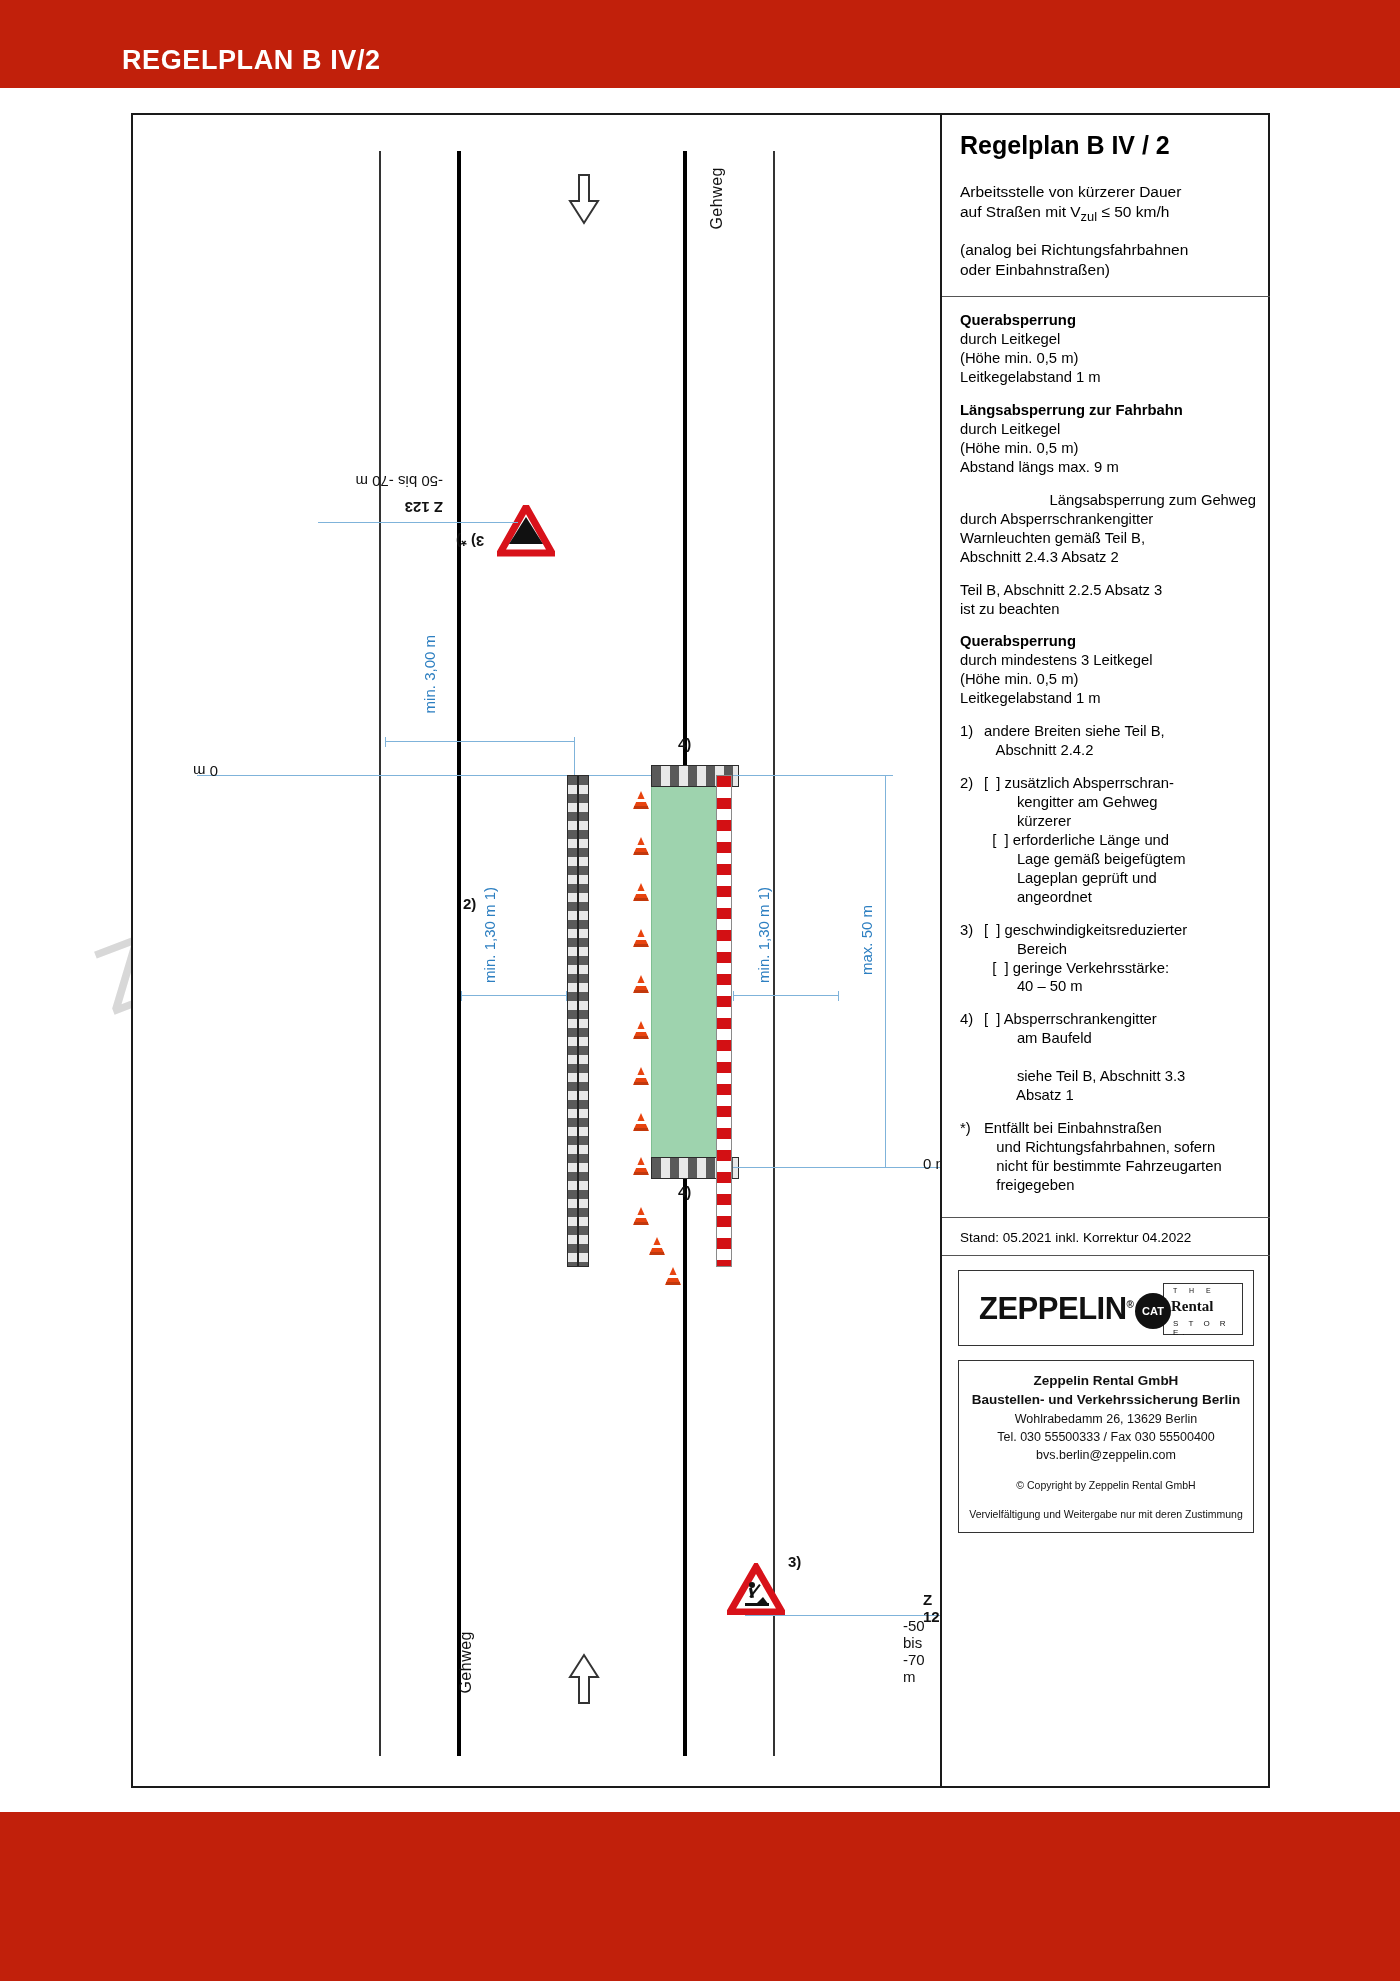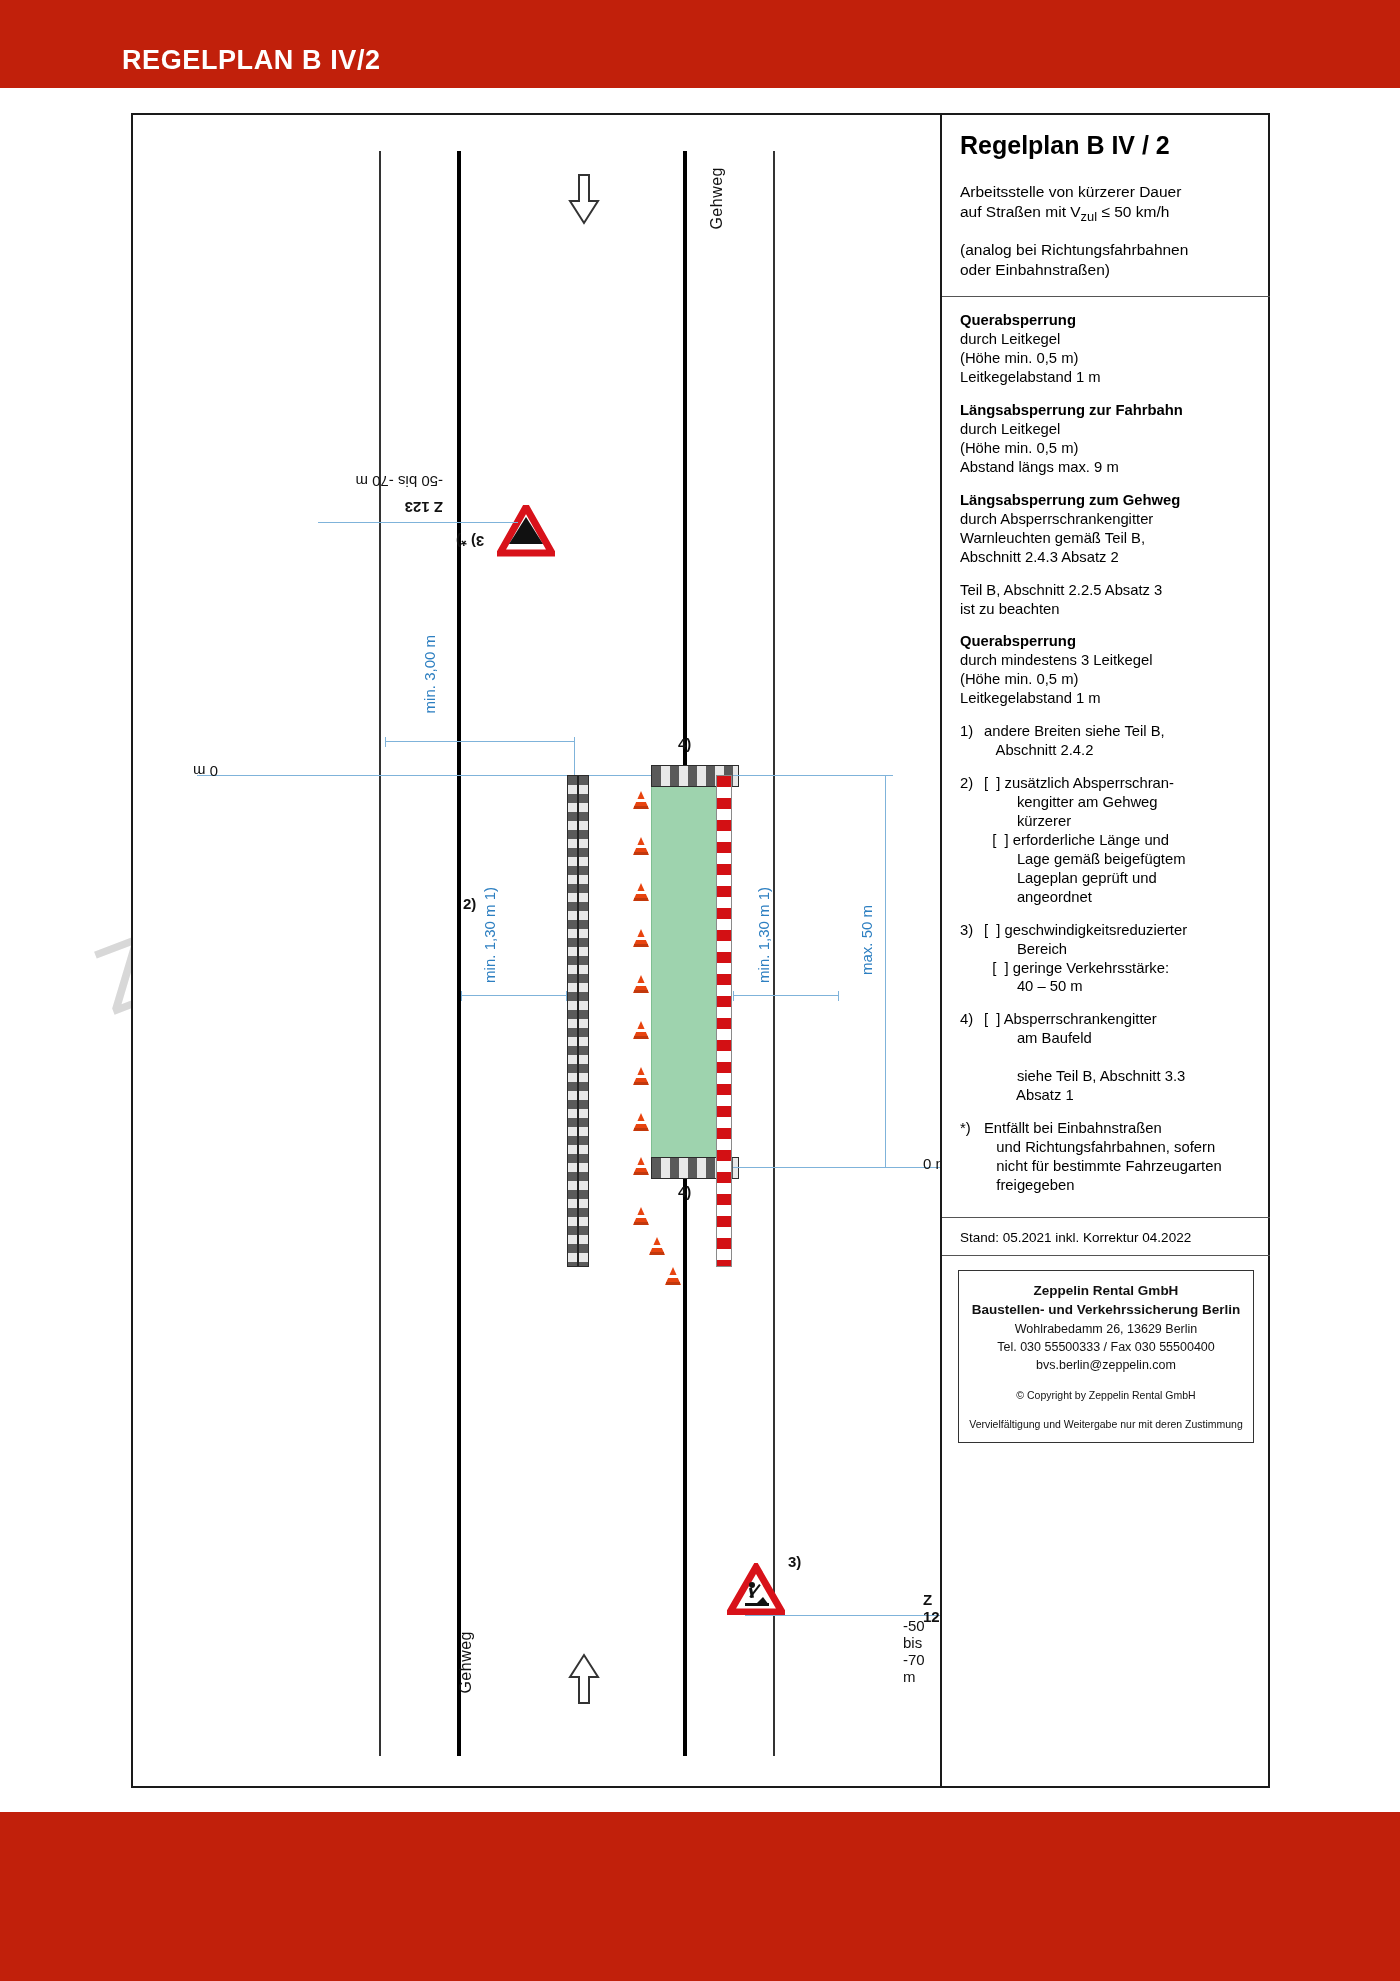"Längsabsperrung zum Gehweg" div { font-weight: bold -> normal; text-align: none -> right }
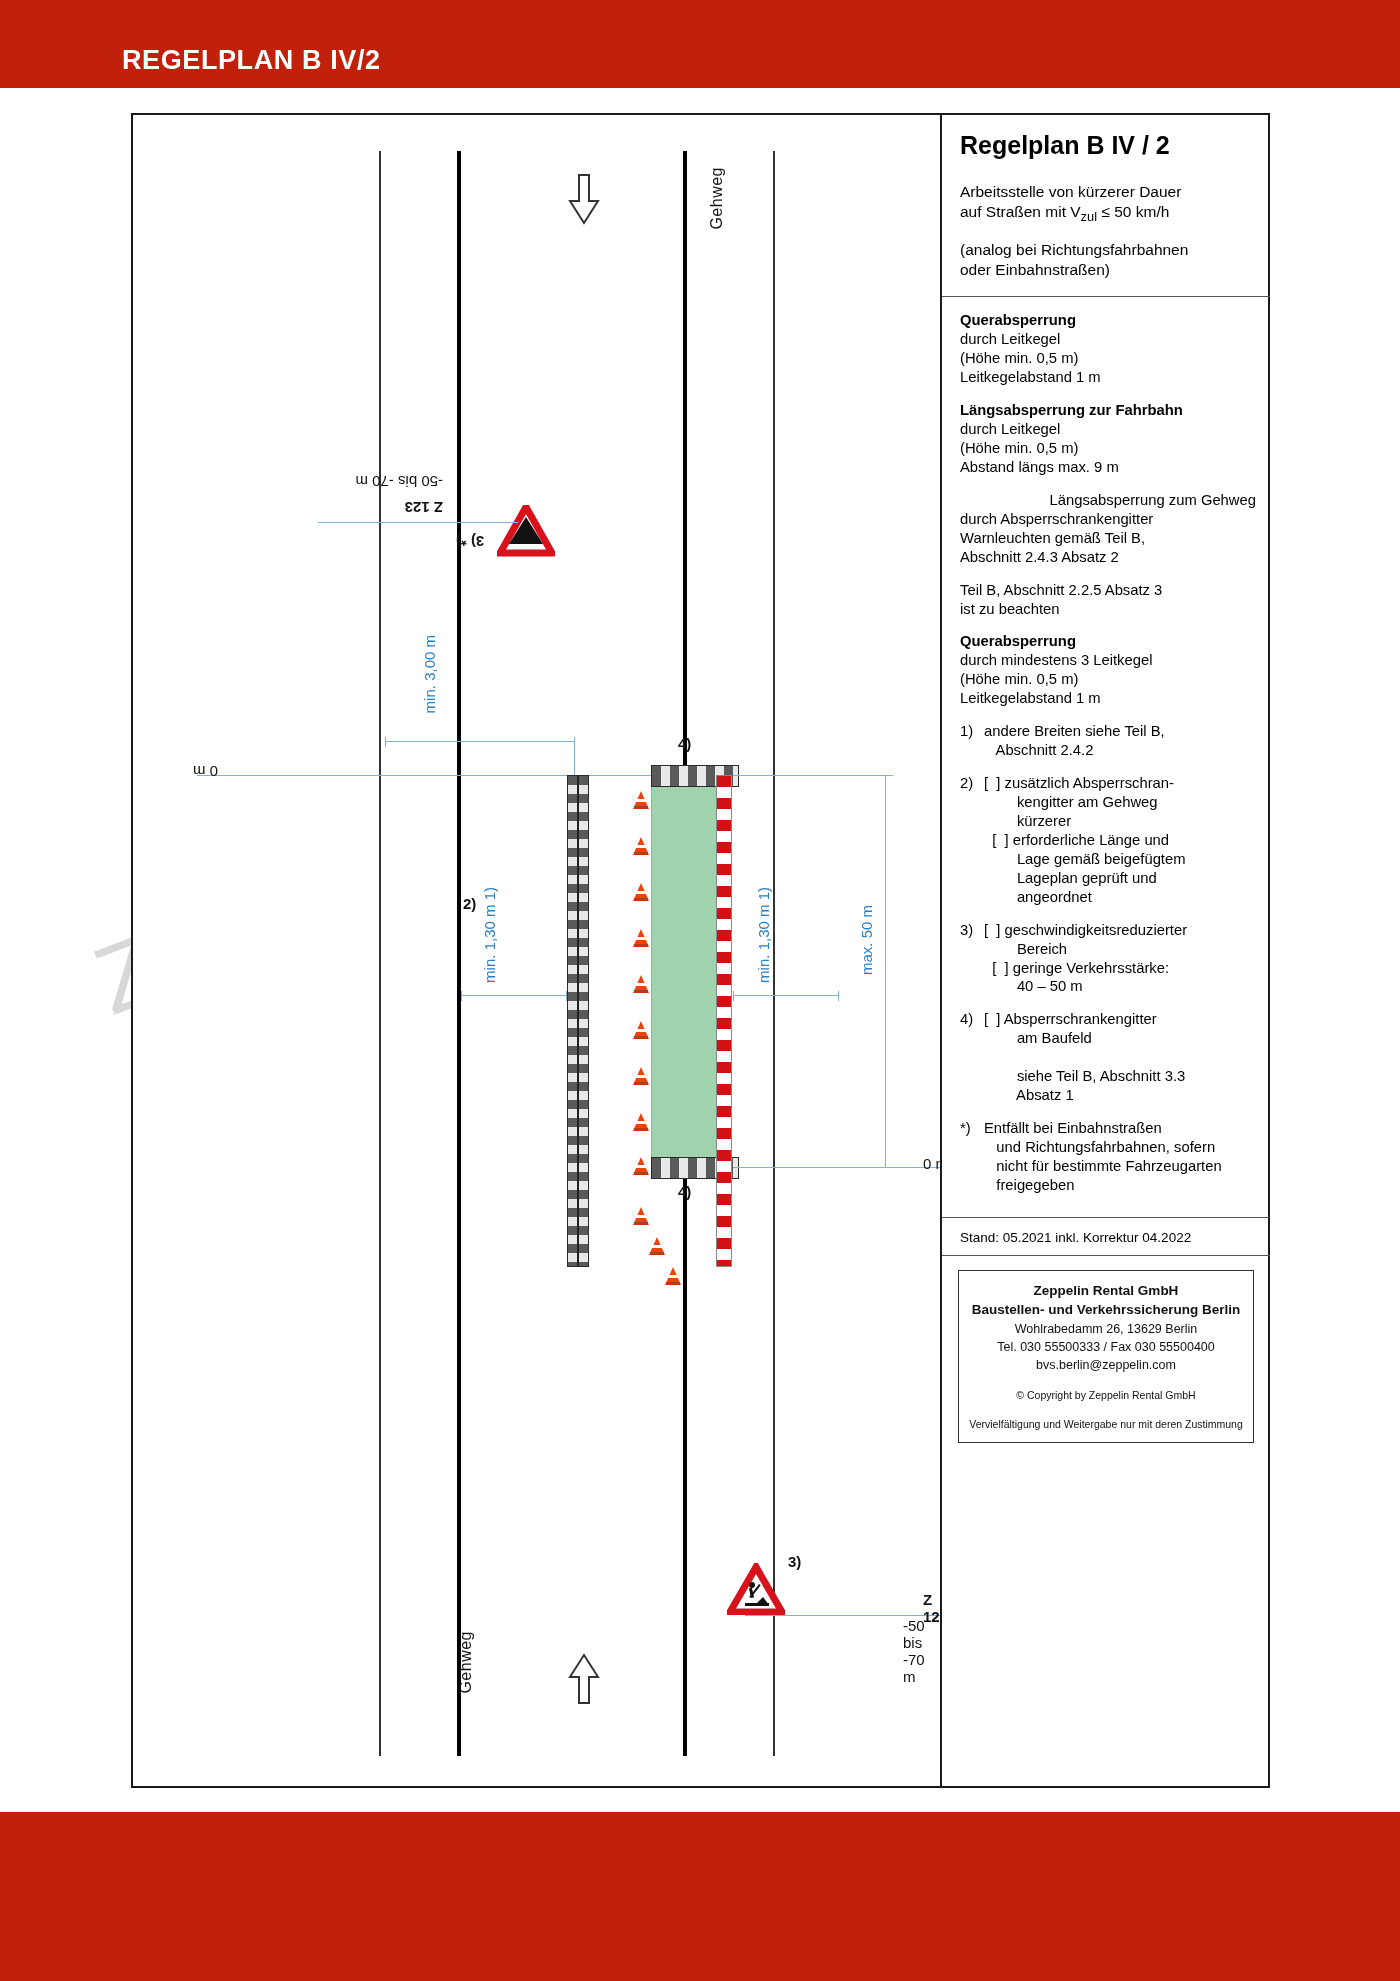"ZEPPELIN®" div.logo-box { html: none -> <div> <div> <span>ZEPPELIN</span><sup>®</sup> </div> <div> <div></div> <div>T H E</div> <div>Rental</div> <div>S T O R E.</div> <div>CAT</div> </div> </div> }
